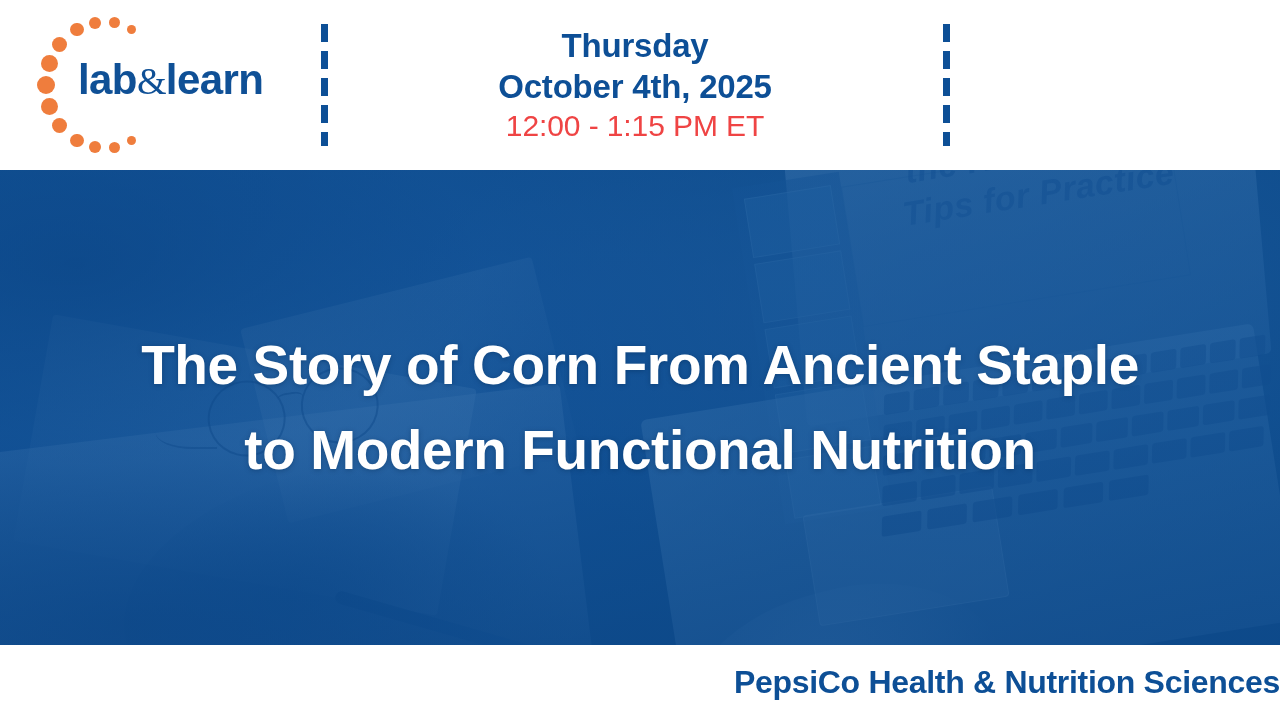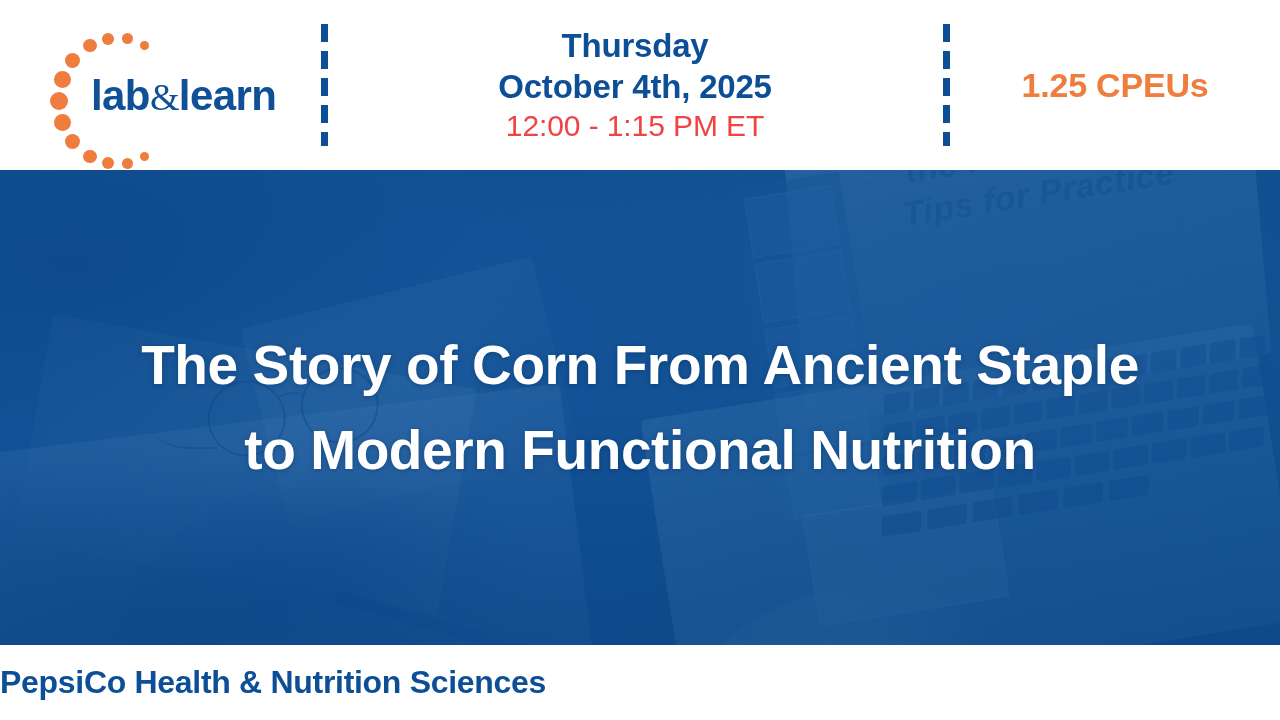"lab&learn" .logo-block { margin-left: 13px -> none; top: 16px -> 0 }
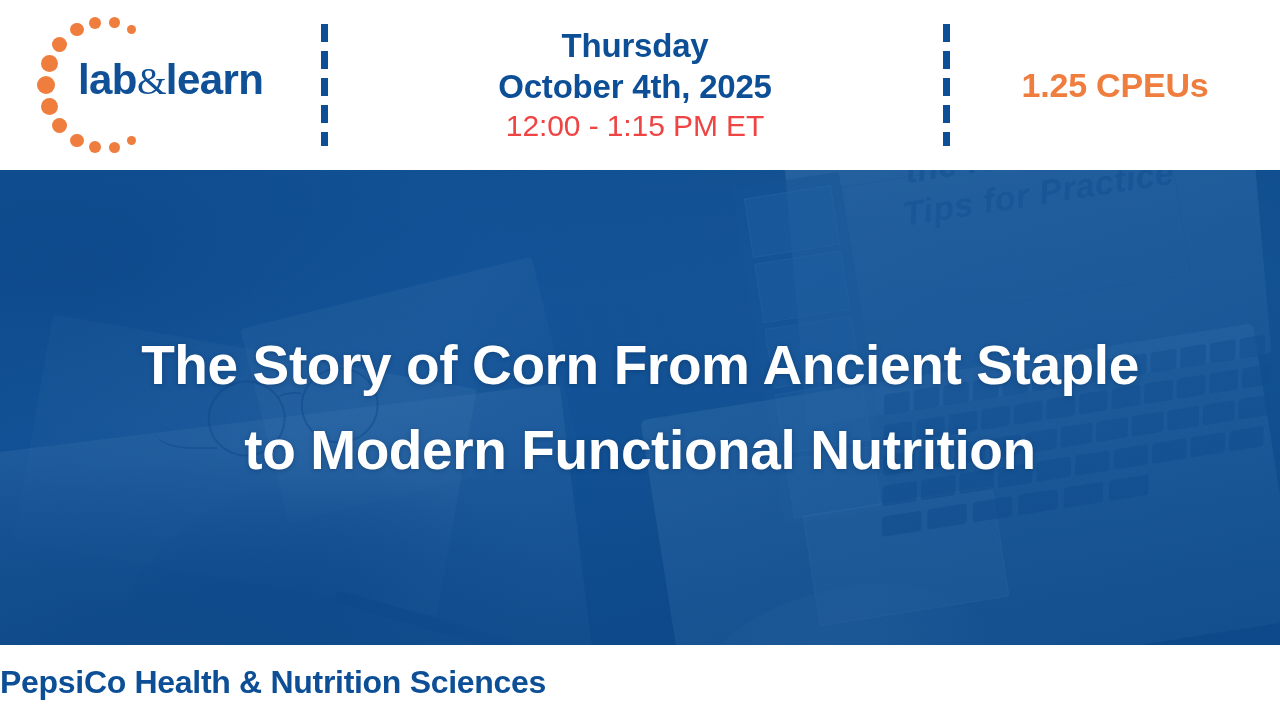"1.25 CPEUs" div.cpeu-block { html: <div> <div>1.25 CPEUs</div> </div> -> none }
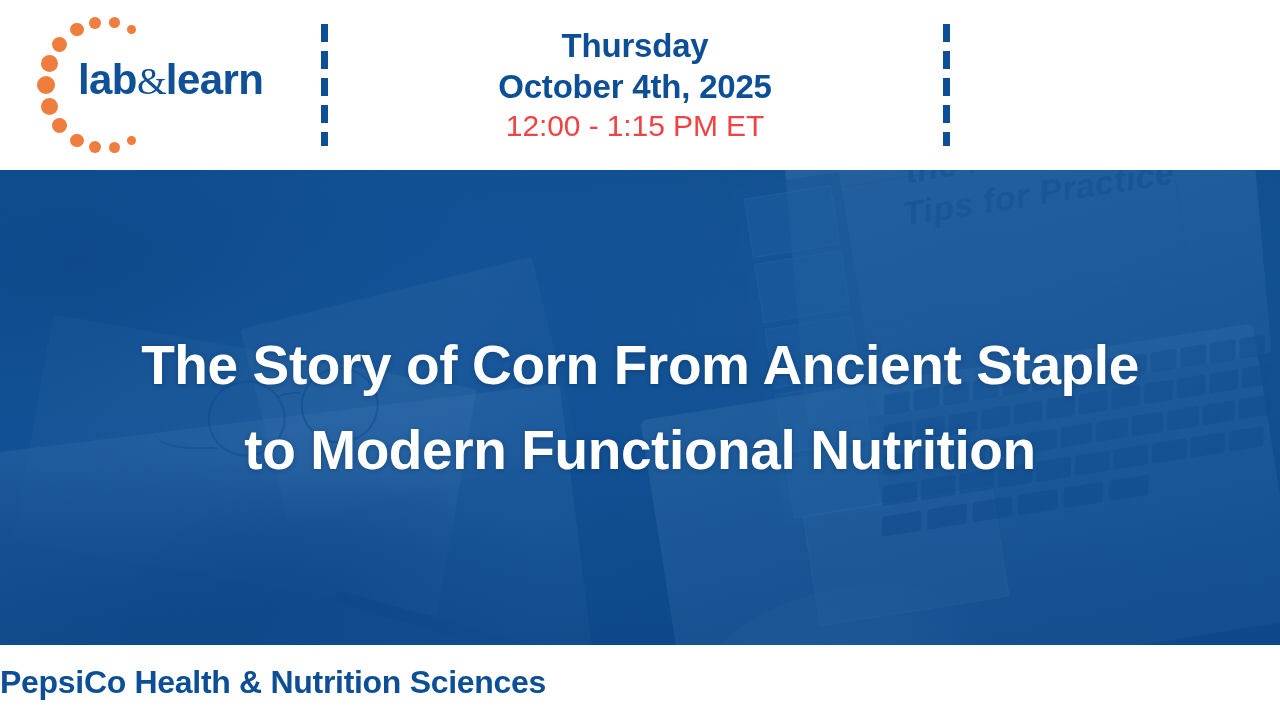"PepsiCo Health & Nutrition Sciences" .footer-bar { justify-content: flex-start -> flex-end }
